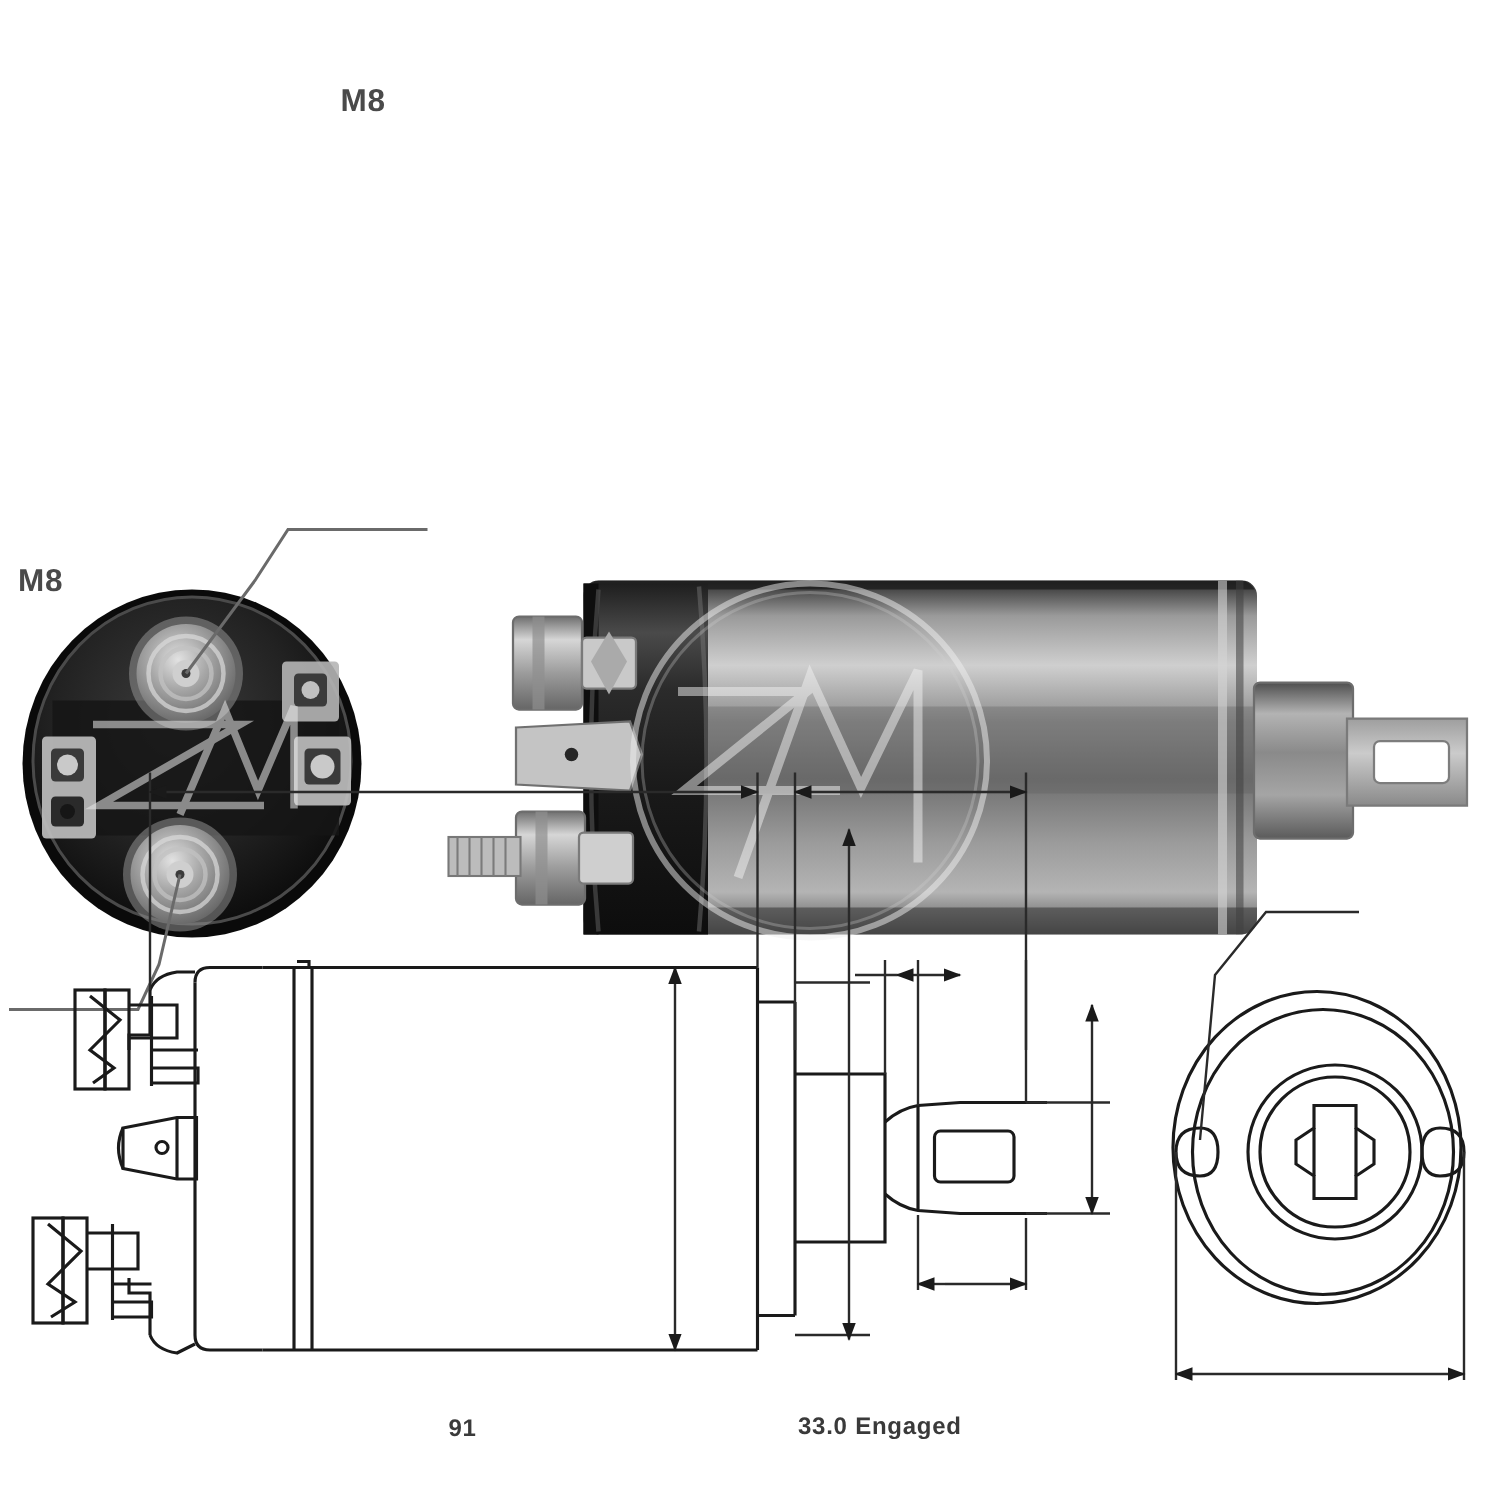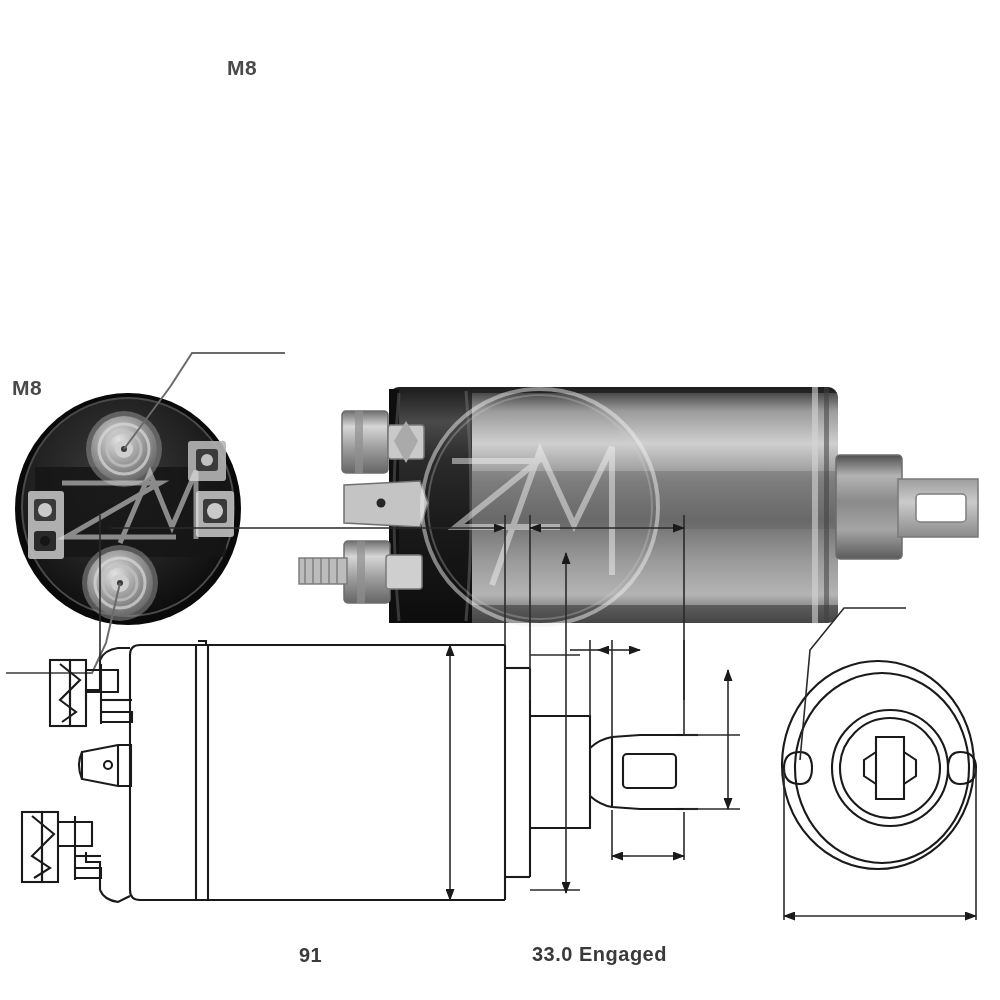"91" .dim-label { font-size: 20px -> 16px }
